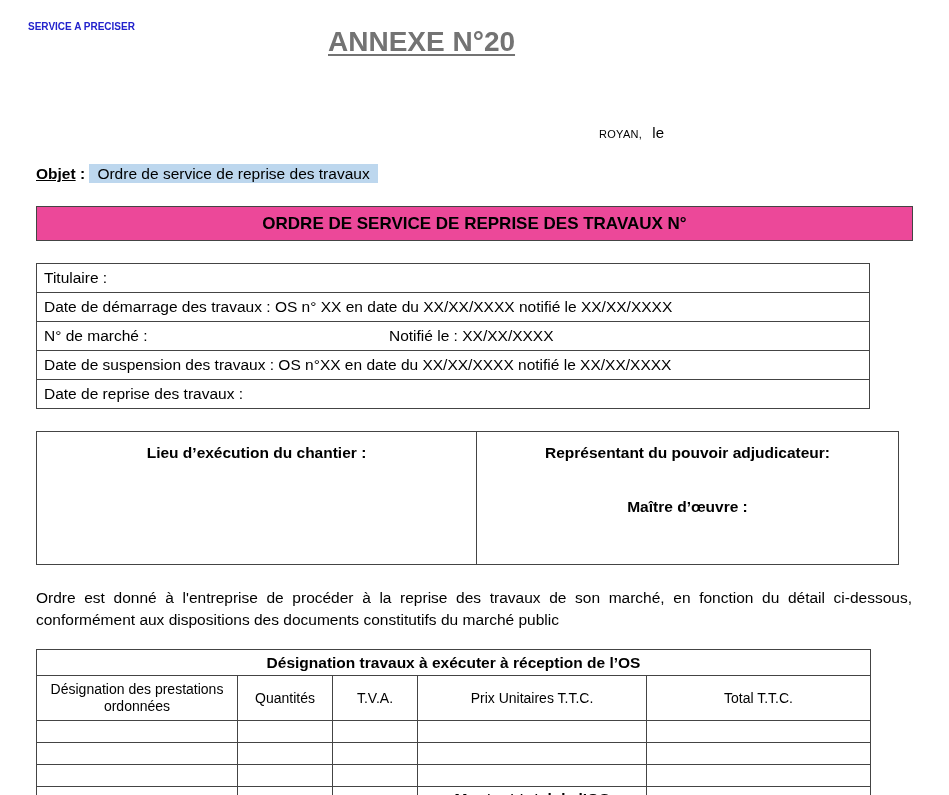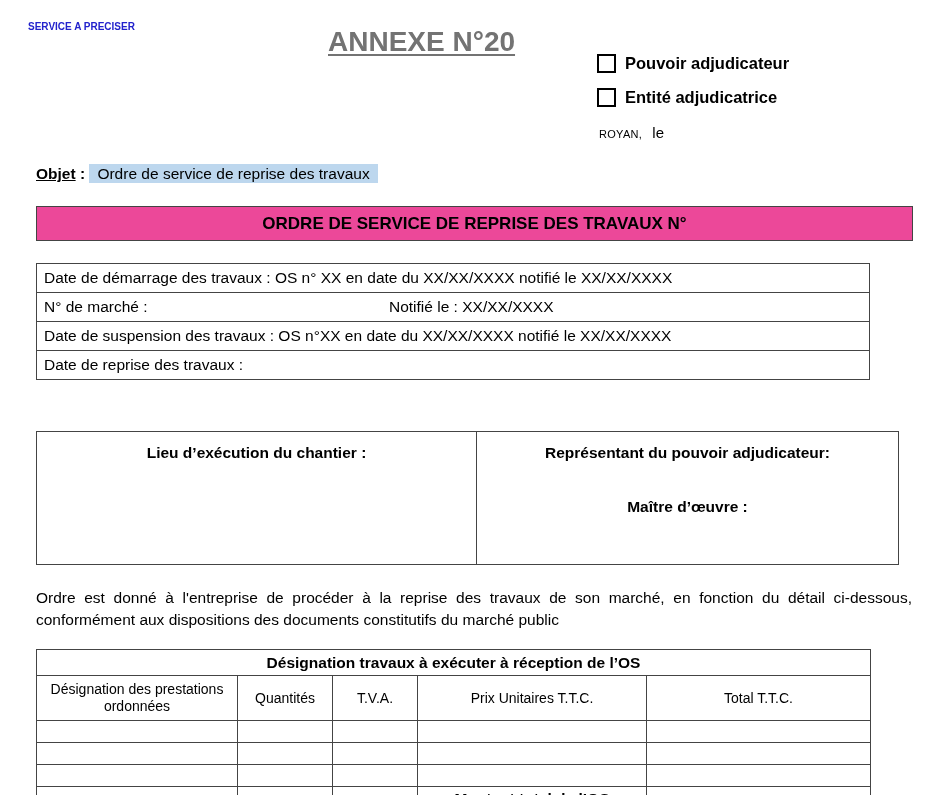"Pouvoir adjudicateur" div.cb-block { html: <div> <div> <span></span> <span>Pouvoir adjudicateur</span> </div> <div> <span></span> <span>Entité adjudicatrice</span> </div> </div> -> none }
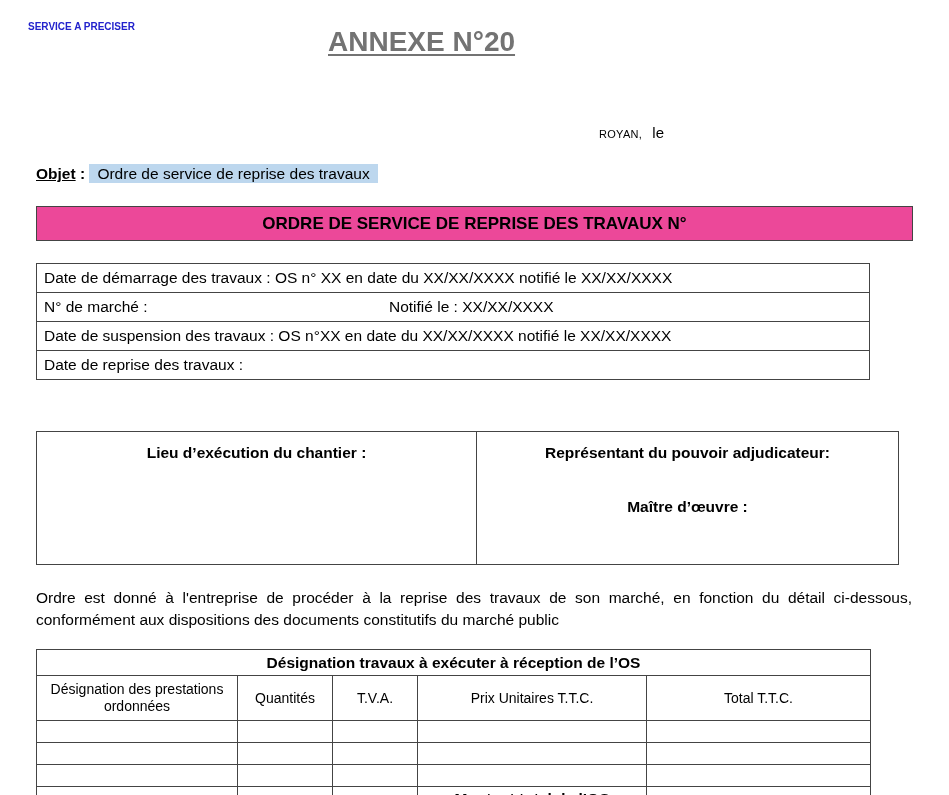"Titulaire :" tr { html: none -> <tr> <td>Titulaire :</td> </tr> }
